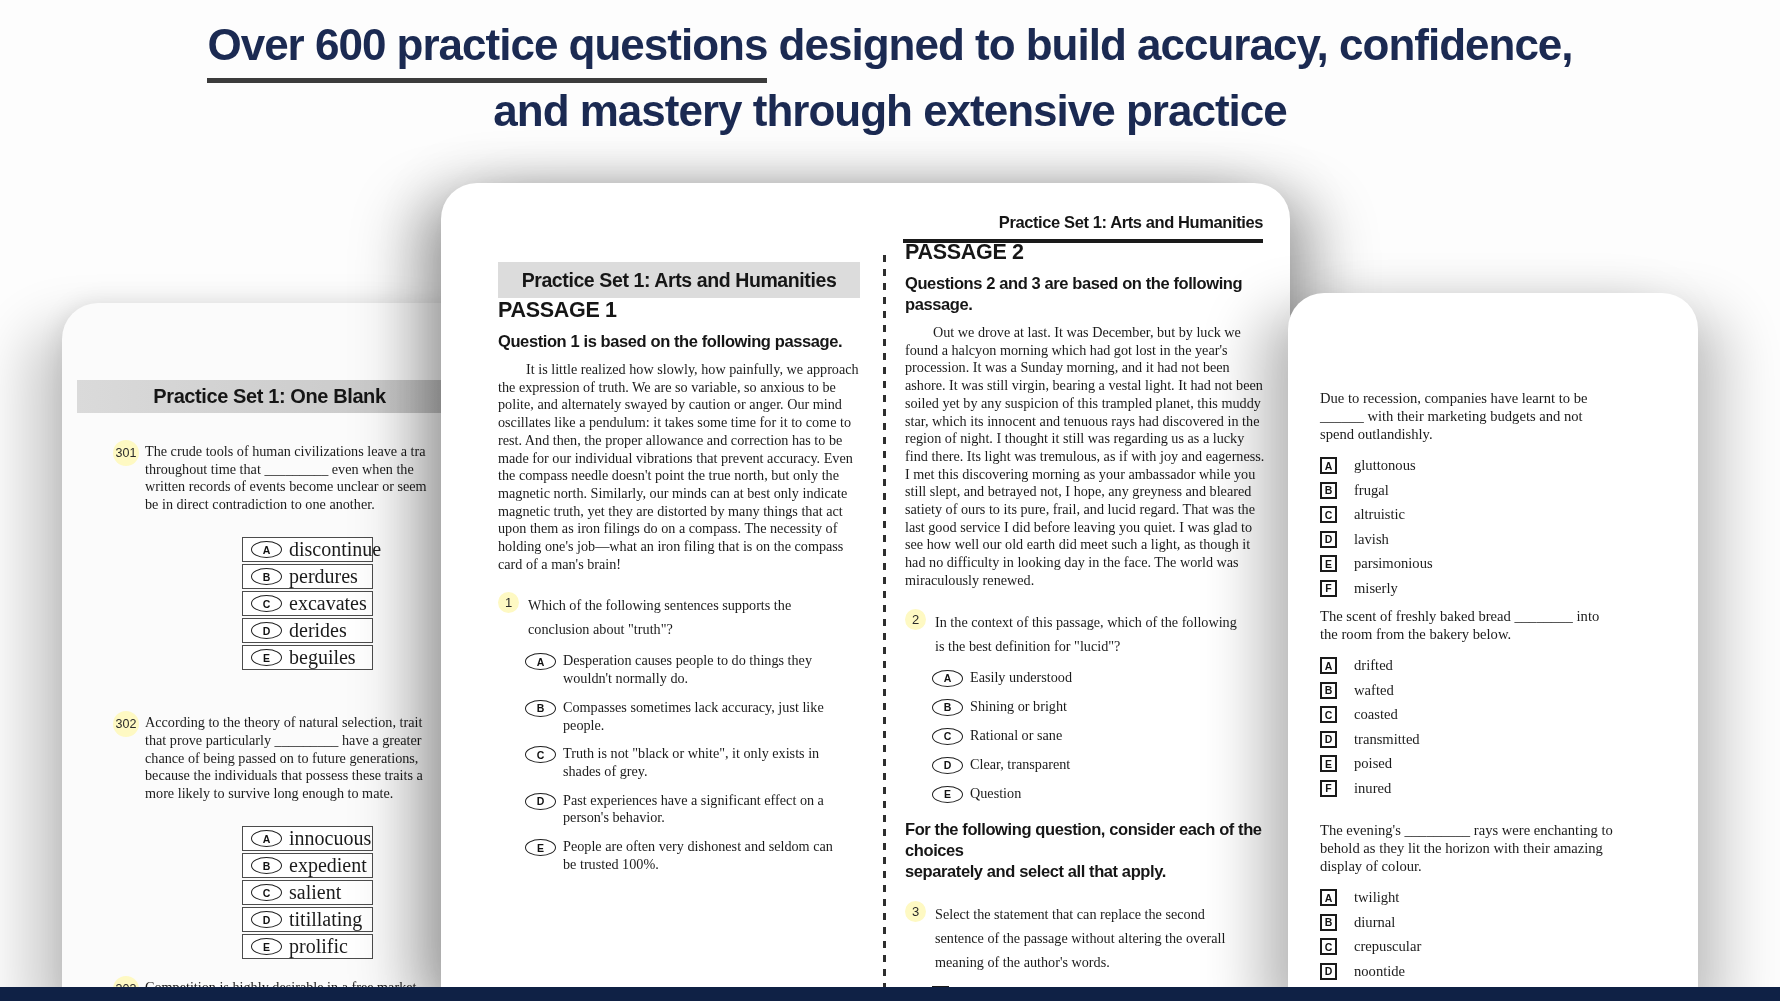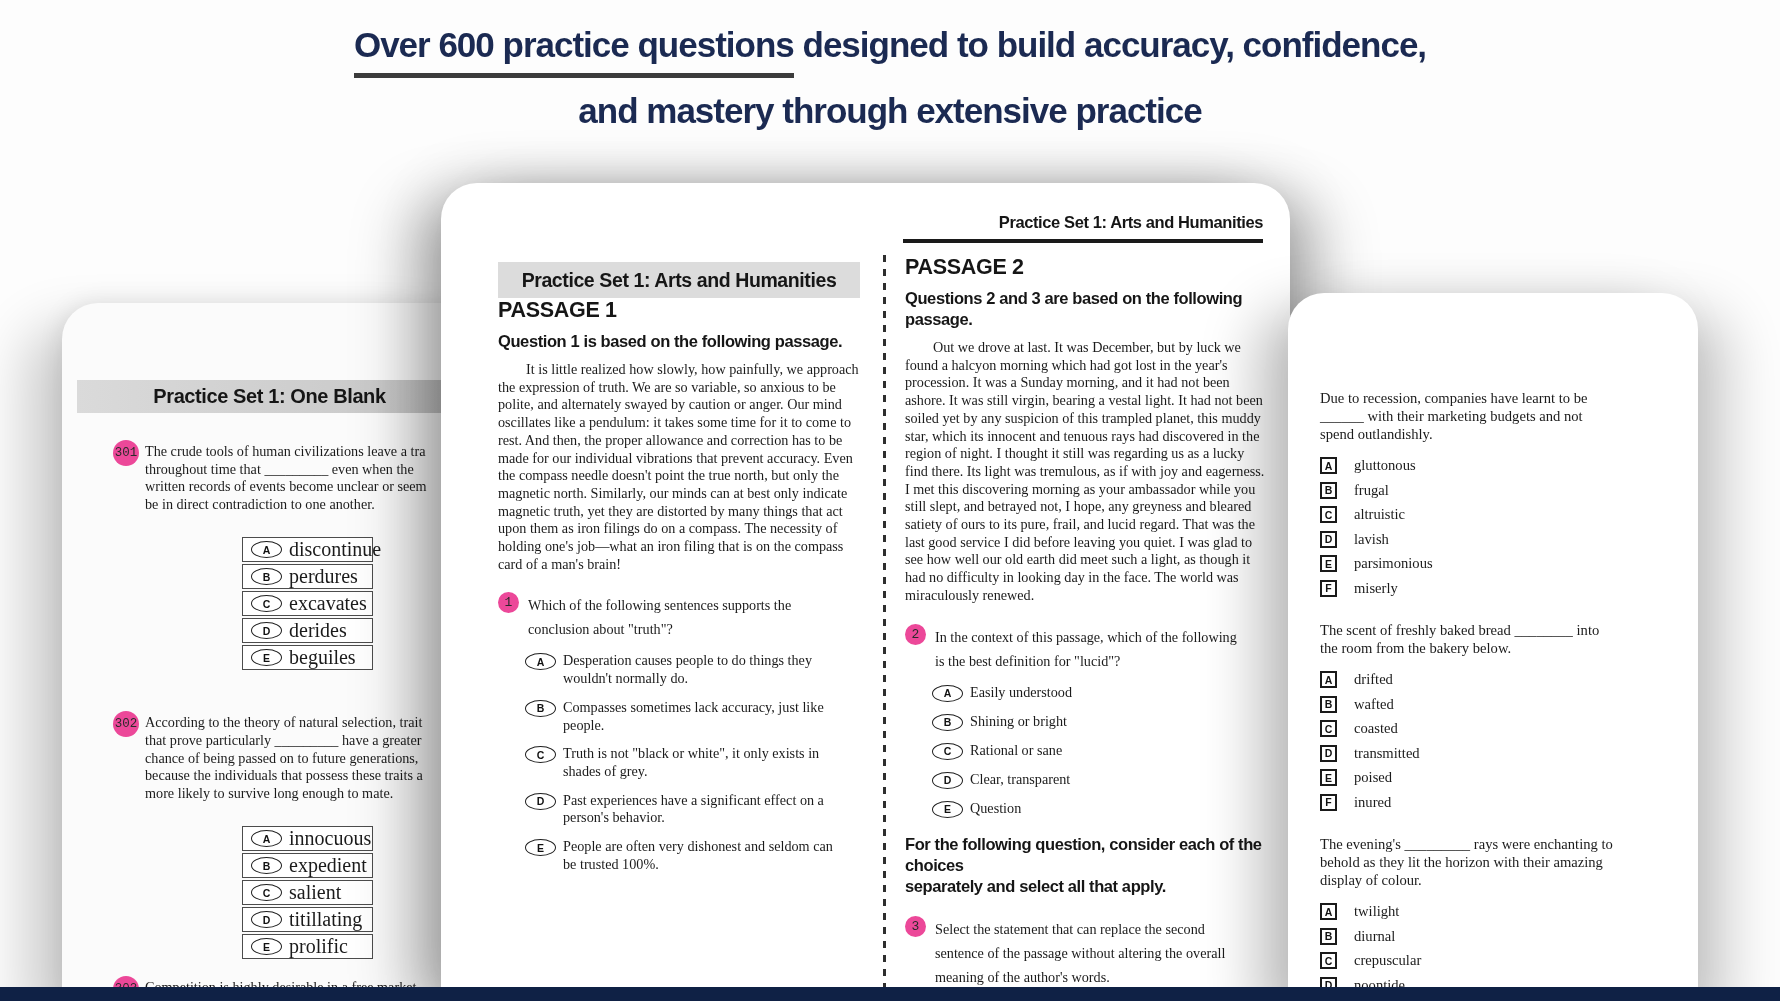"Over 600 practice questions designed" .headline { font-size: 35px -> 44px }
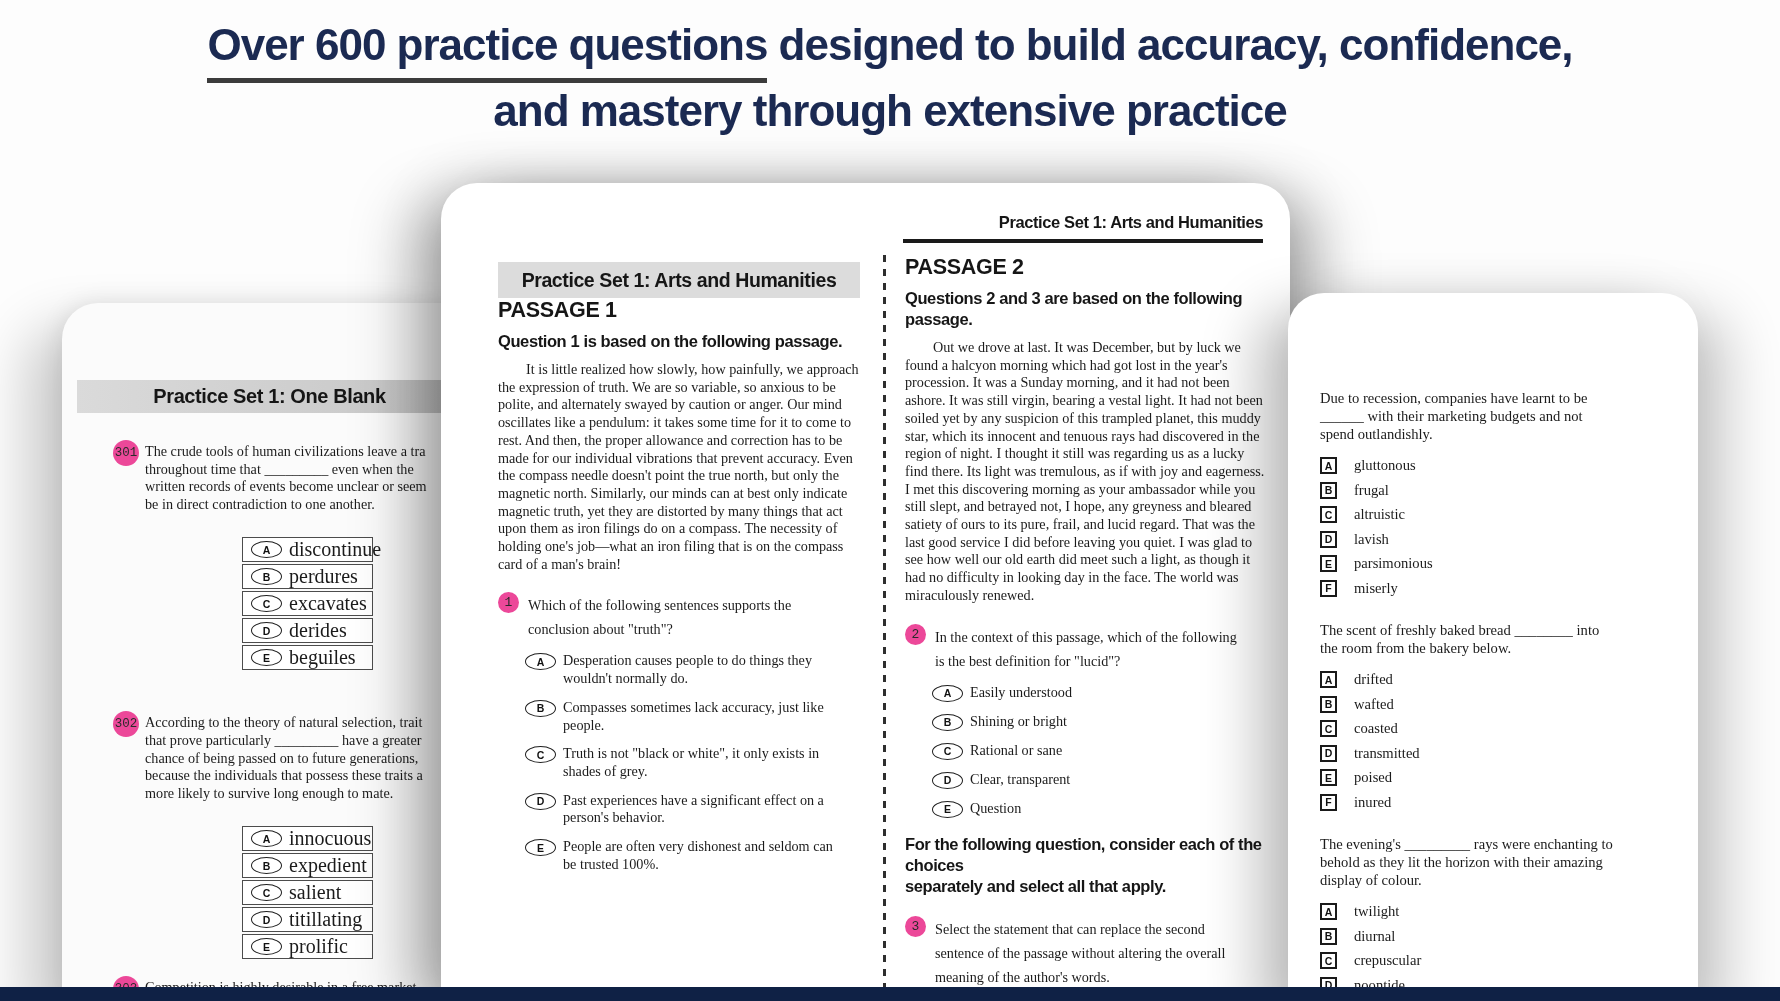"PASSAGE 2" #cc-right .passage-title { margin-top: 15px -> 0 }
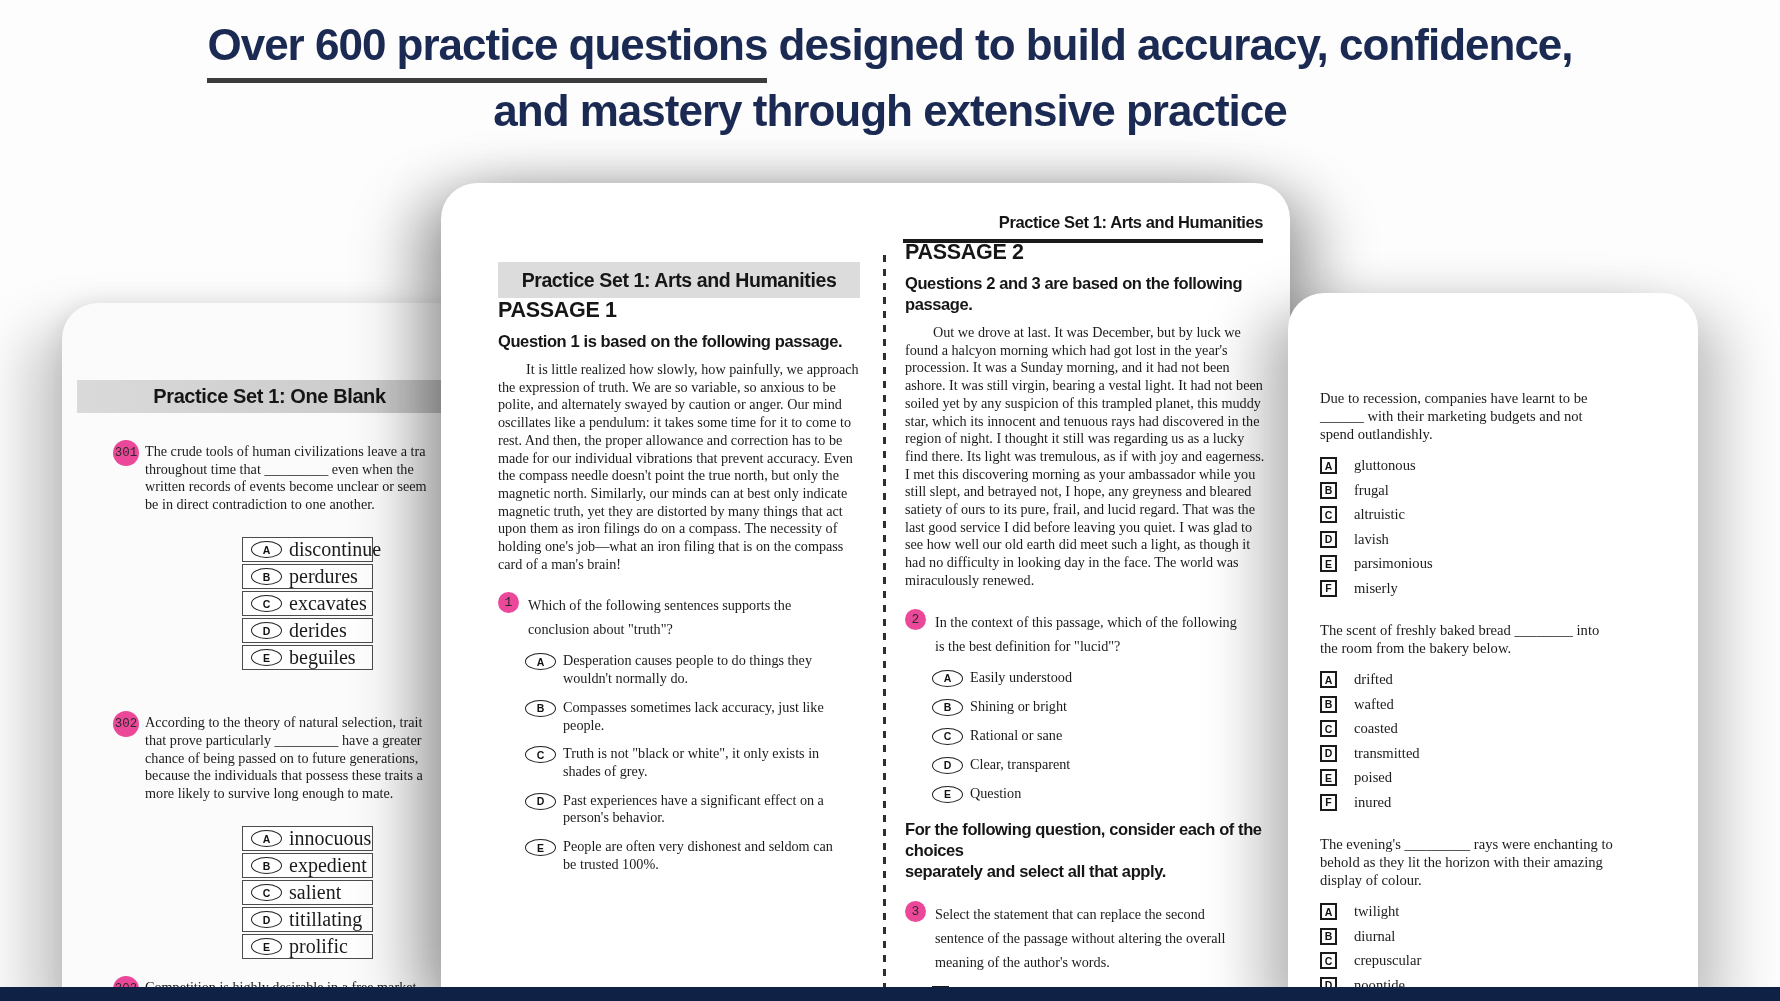"301" .num-badge { background: #ec4899 -> #fef9c3; font-family: Liberation Mono, monospace -> Liberation Sans, sans-serif }
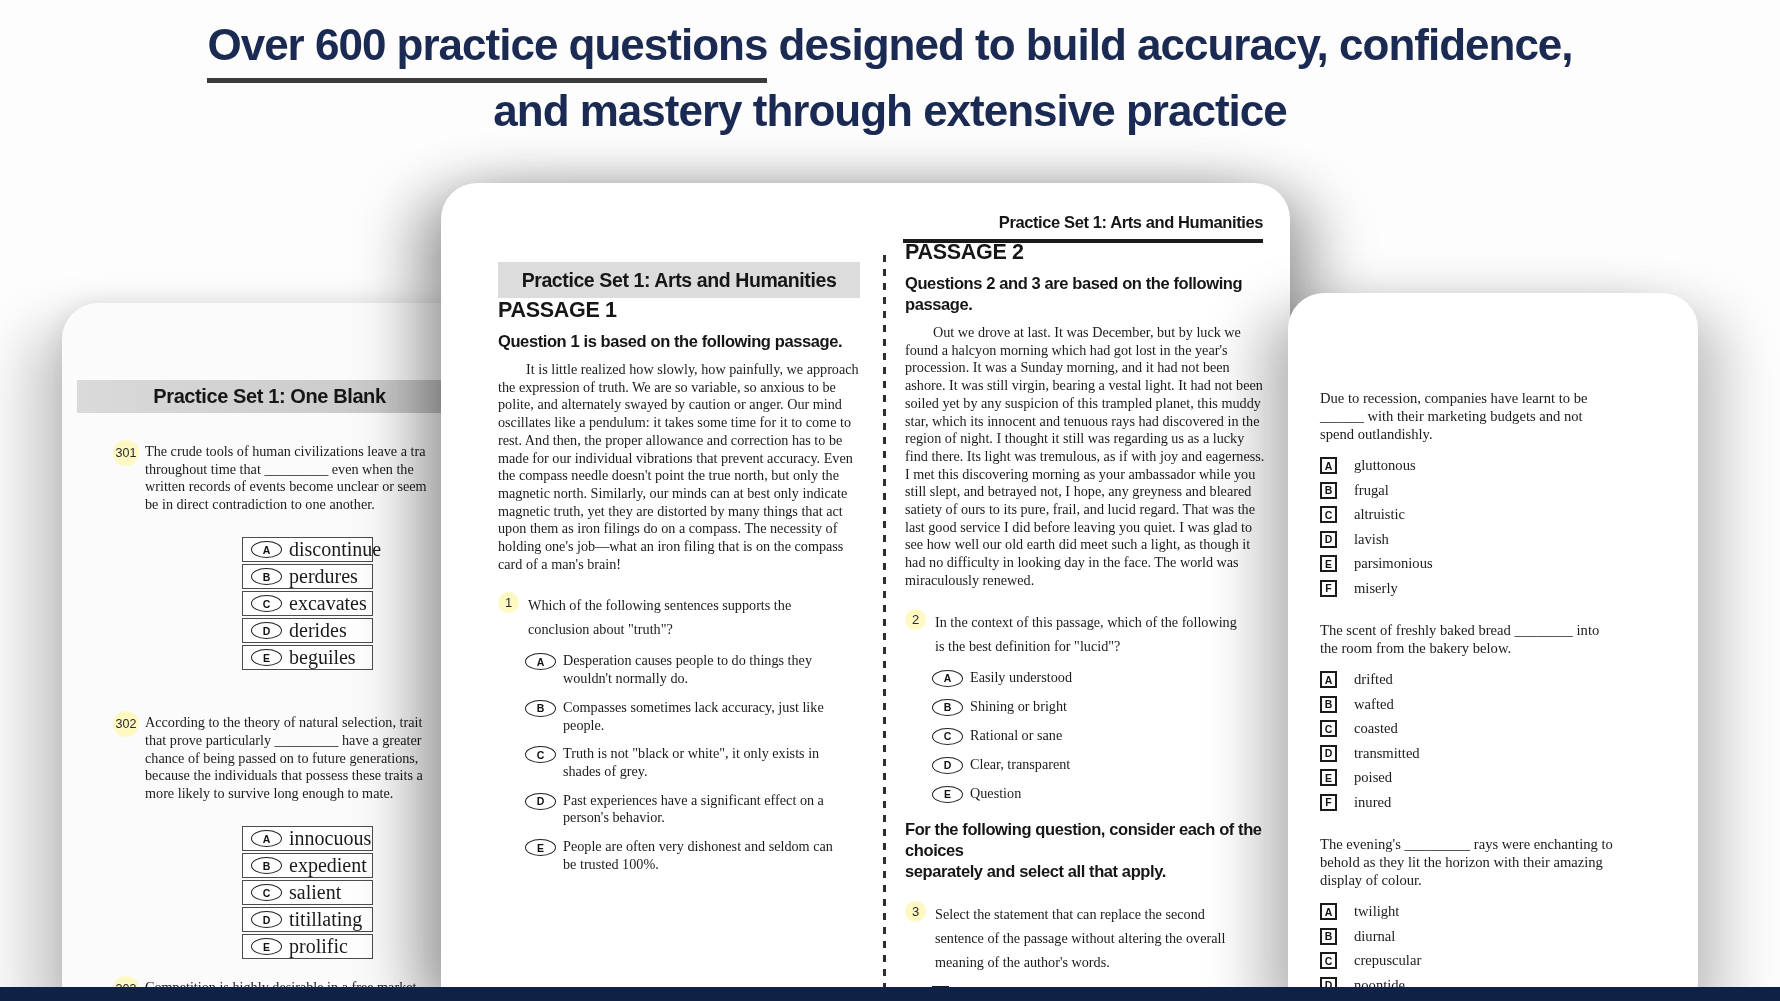"The scent of freshly baked" .rc-gap2 { margin-top: 24px -> 10px }
